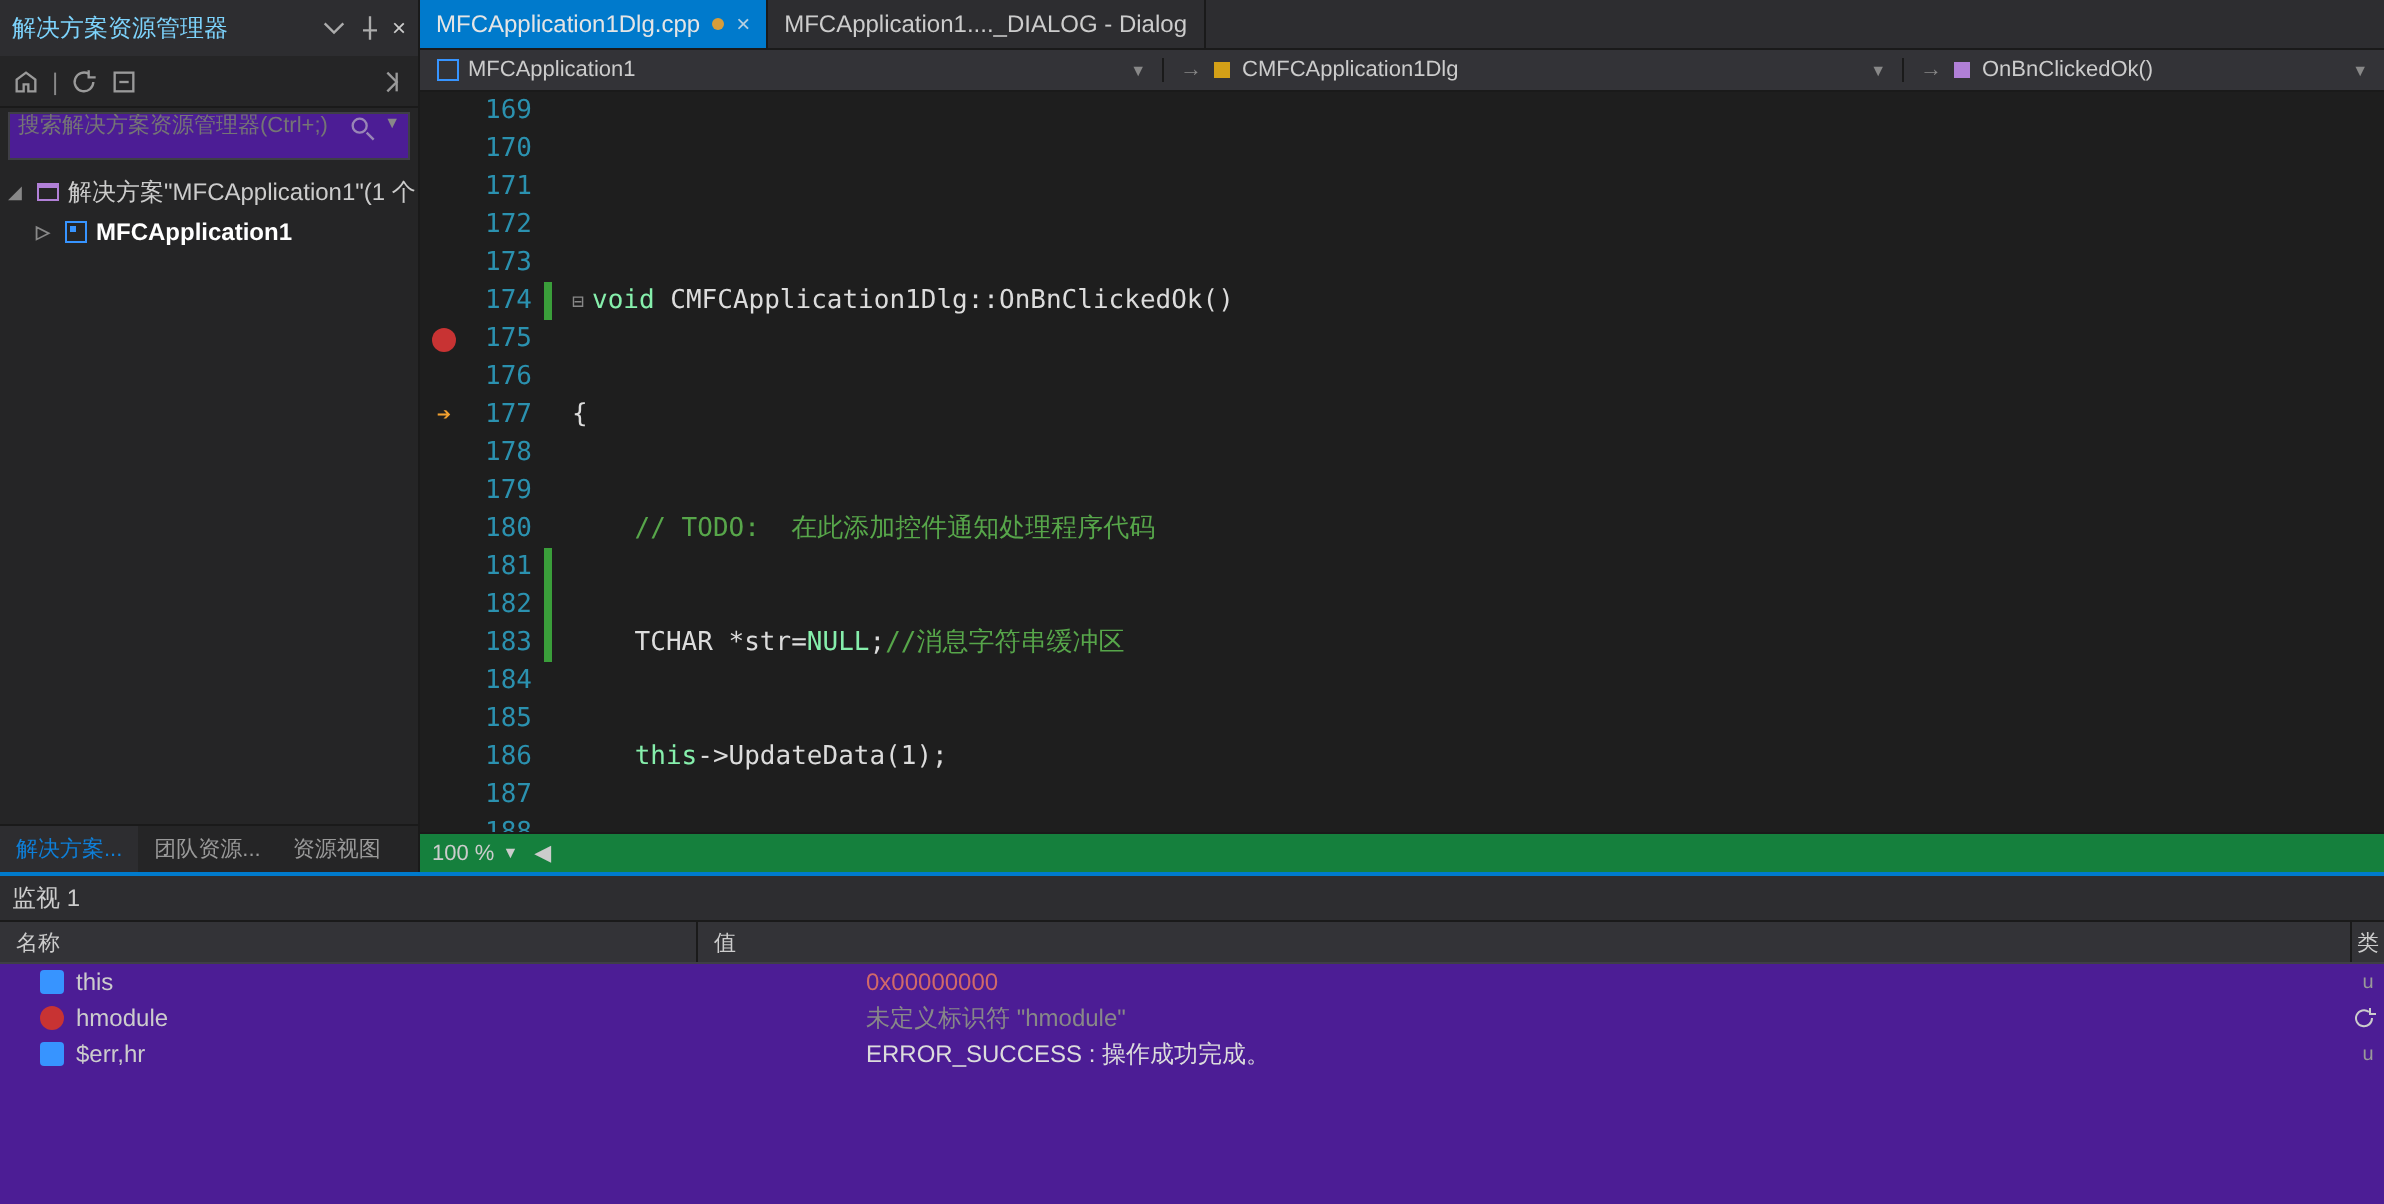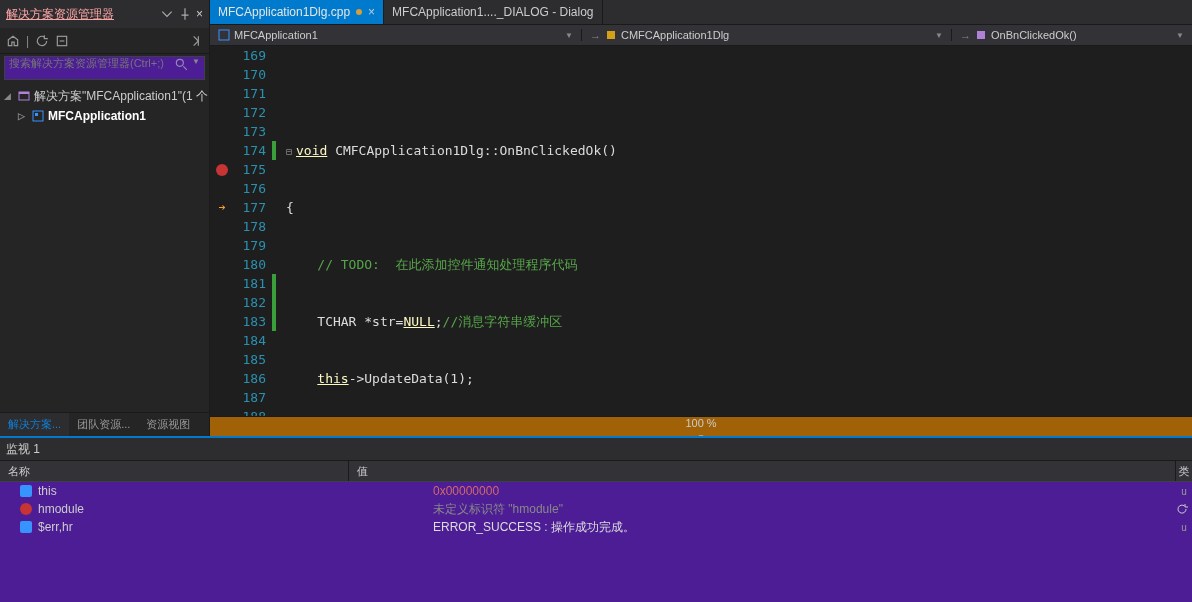"解决方案资源管理器" .se-title { color: #fca5a5 -> #7dd3fc; text-decoration: underline -> none }
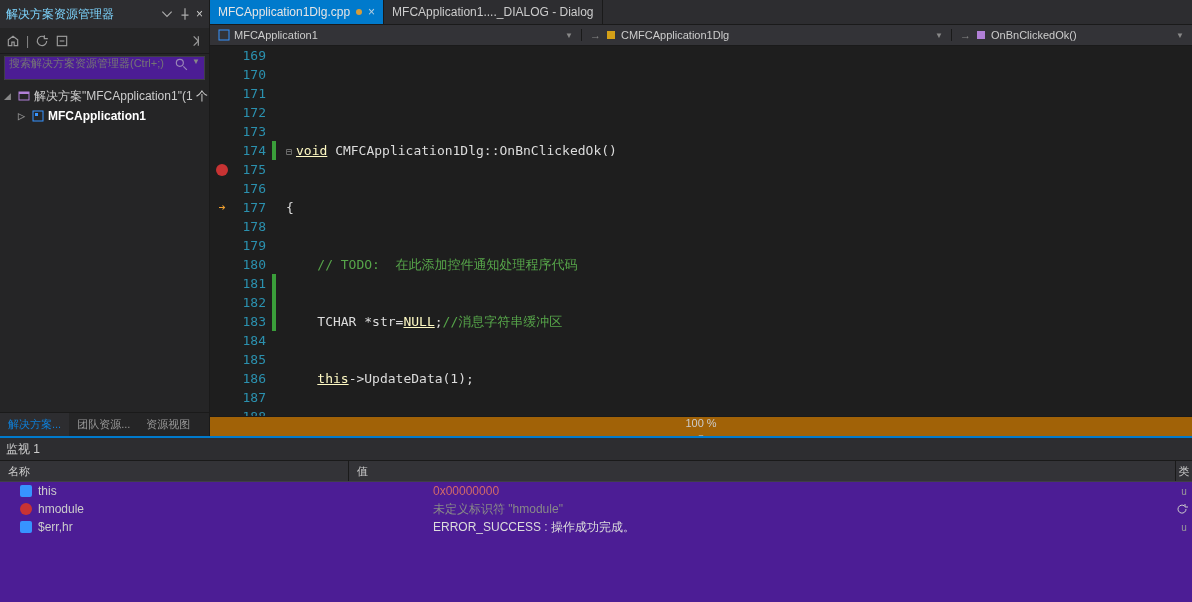"void" .kw { color: #fef9c3 -> #86efac; text-decoration: underline -> none }
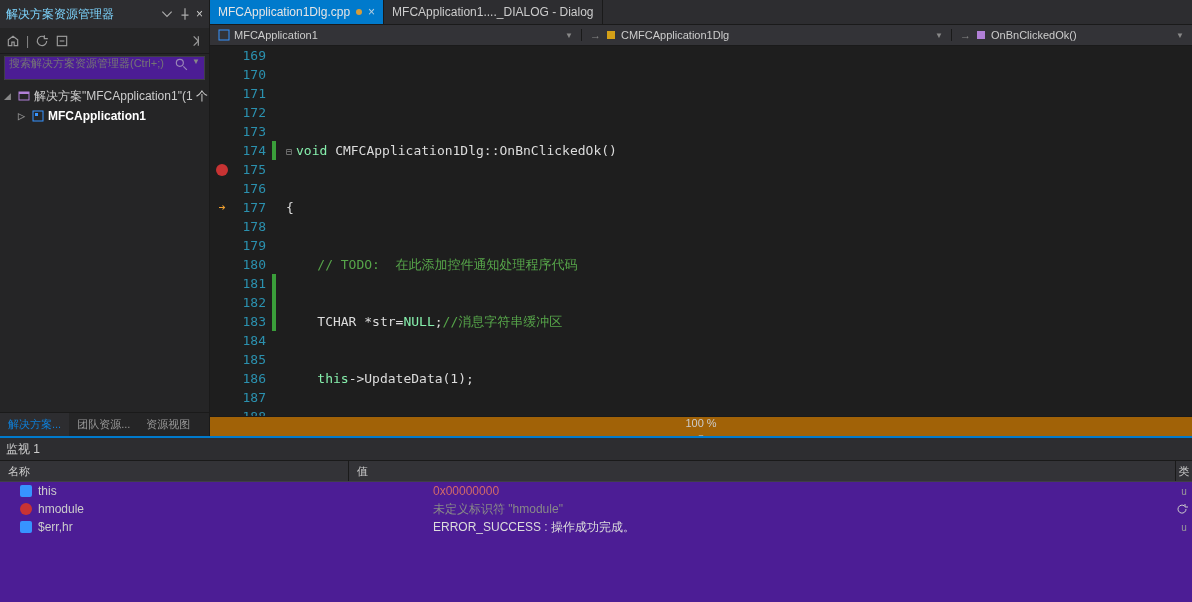"100 %" .zoom-bar { background: #a16207 -> #15803d; flex-direction: column -> none }
